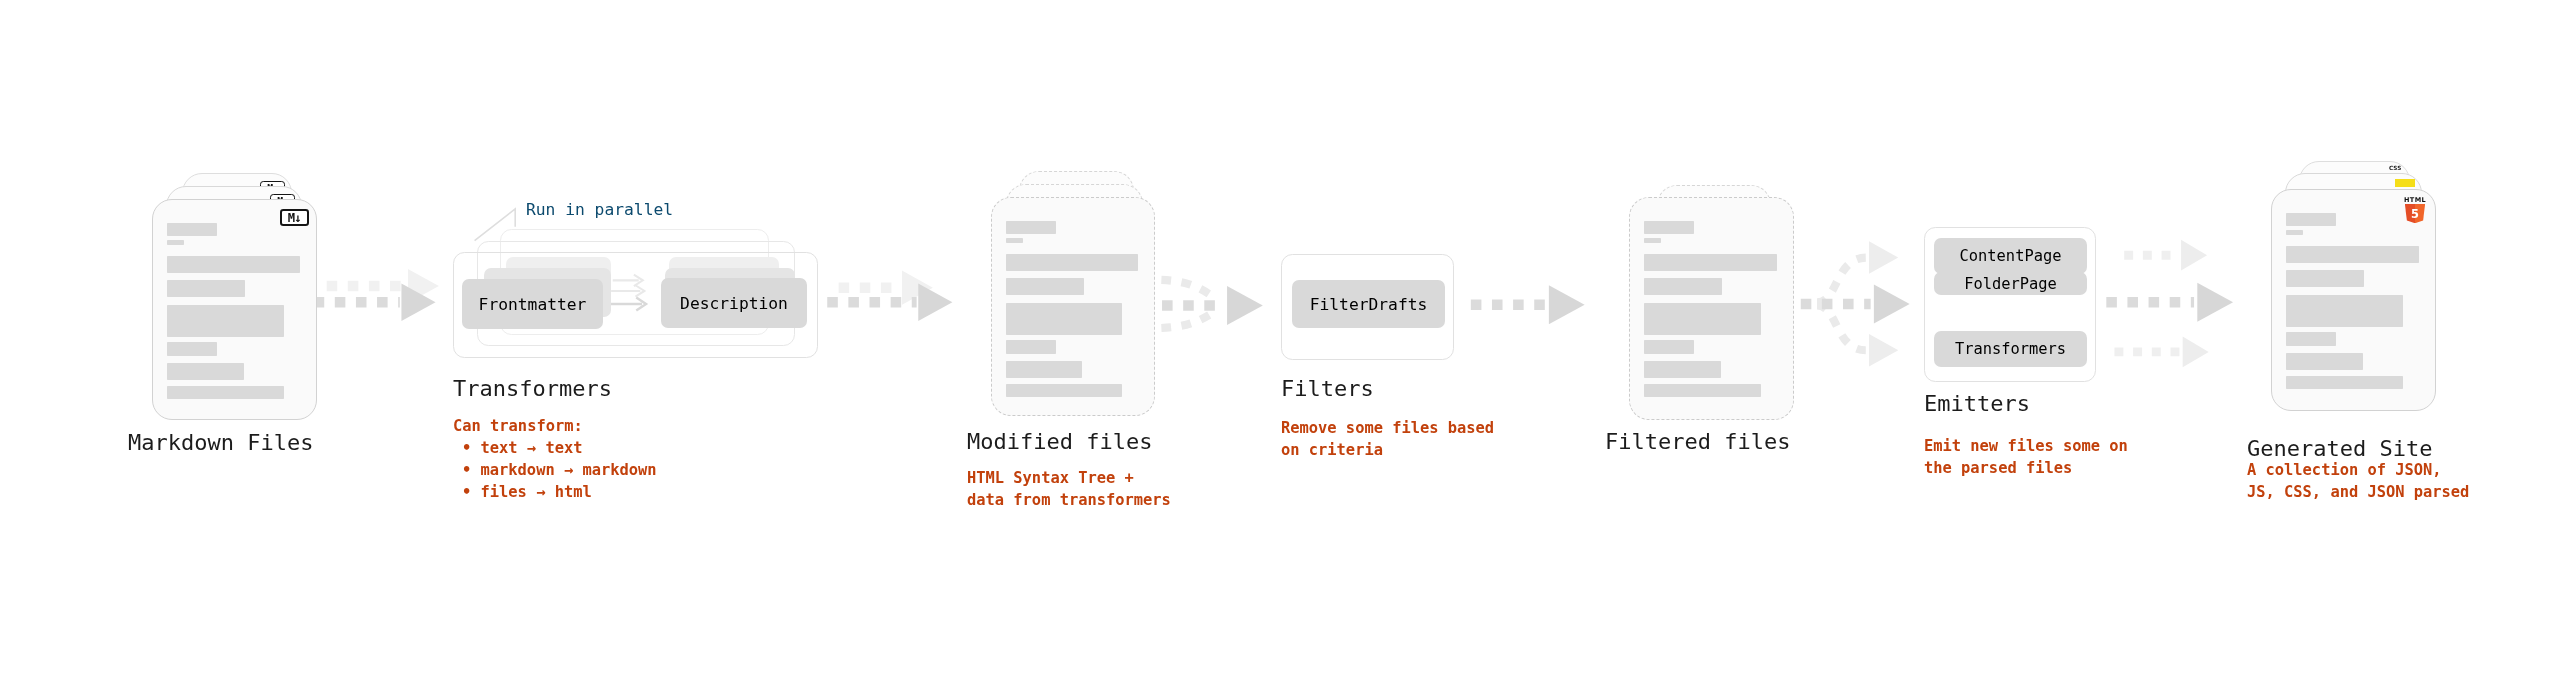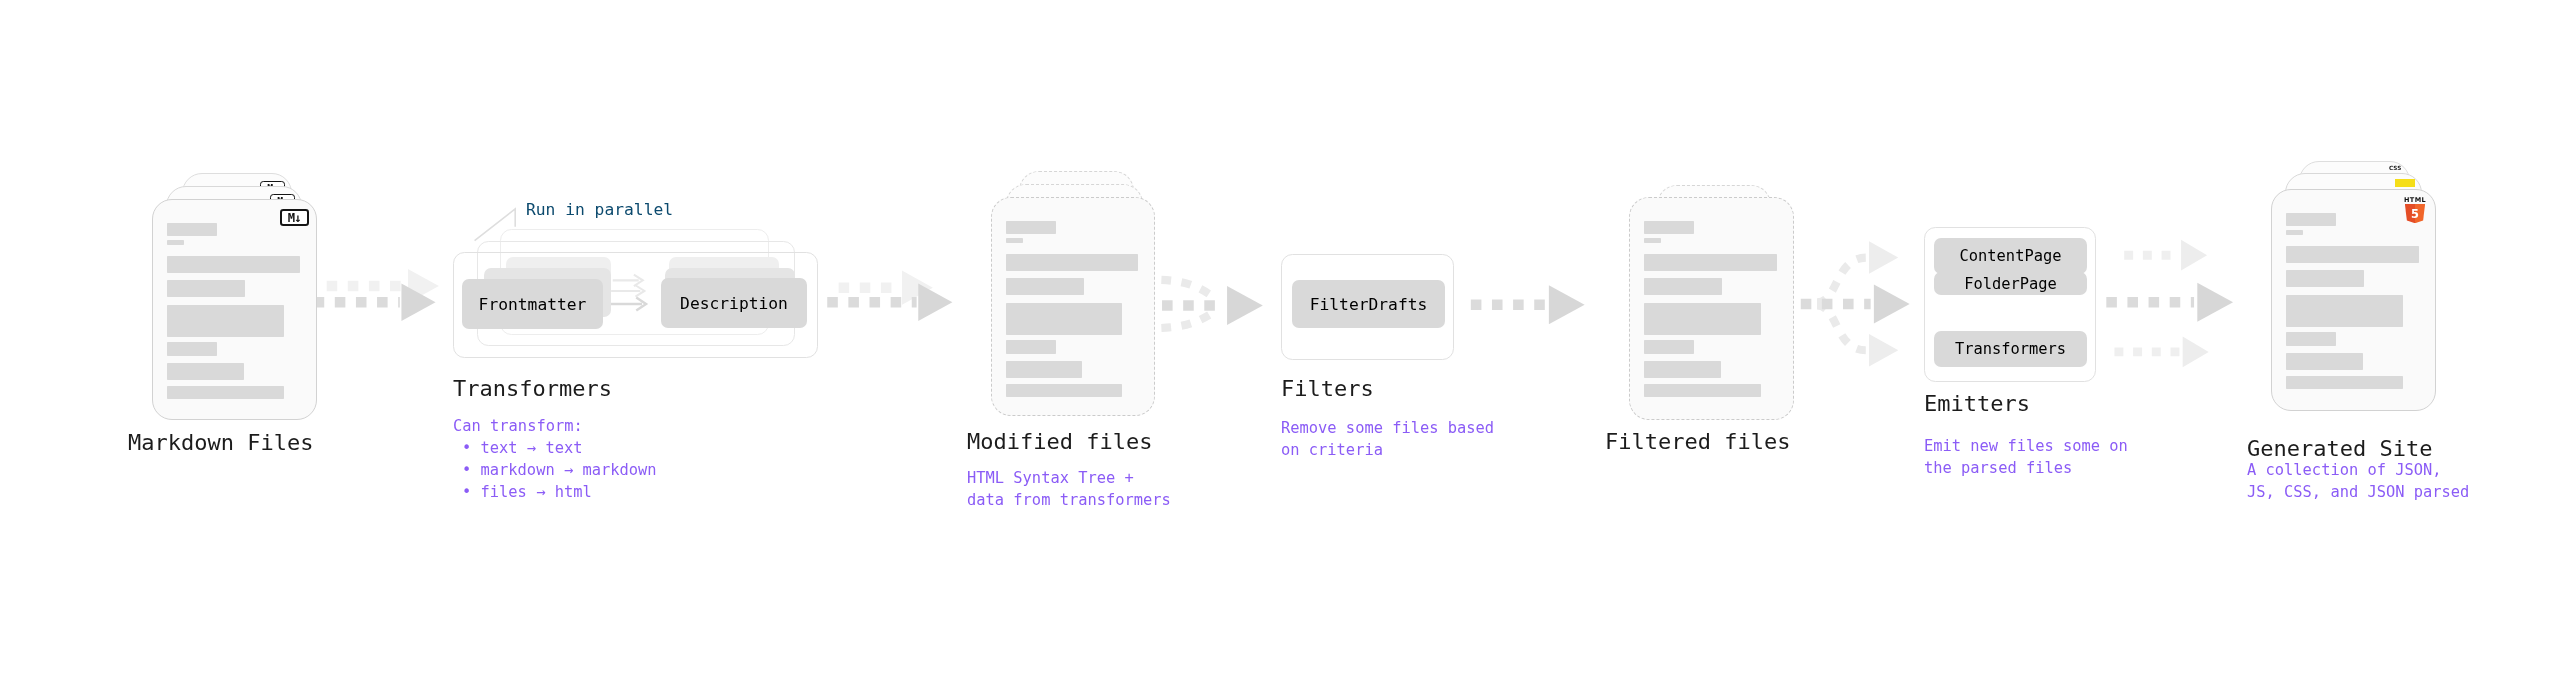"Can transform:" .sub { color: #8b5cf6 -> #c2410c; font-weight: 400 -> 700 }
